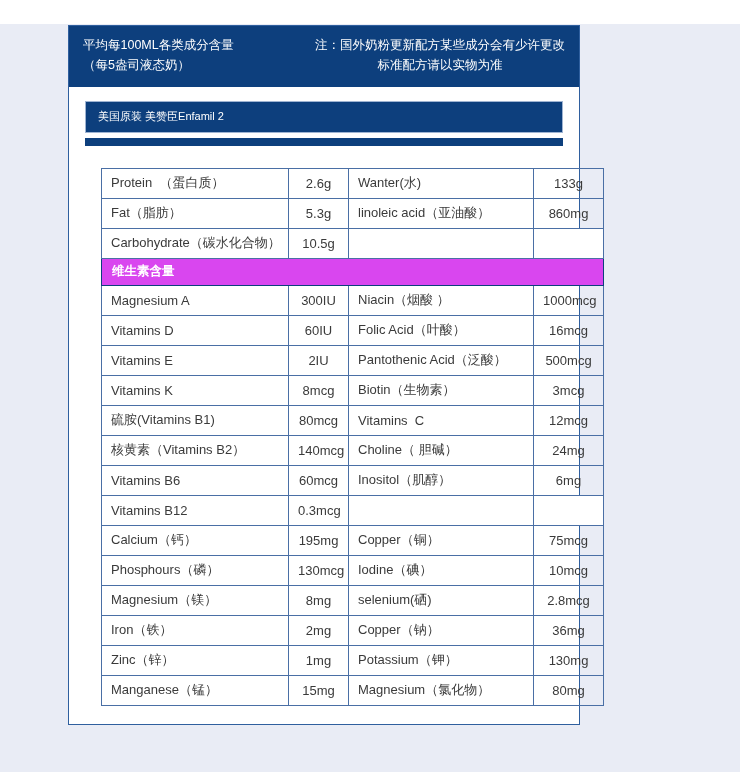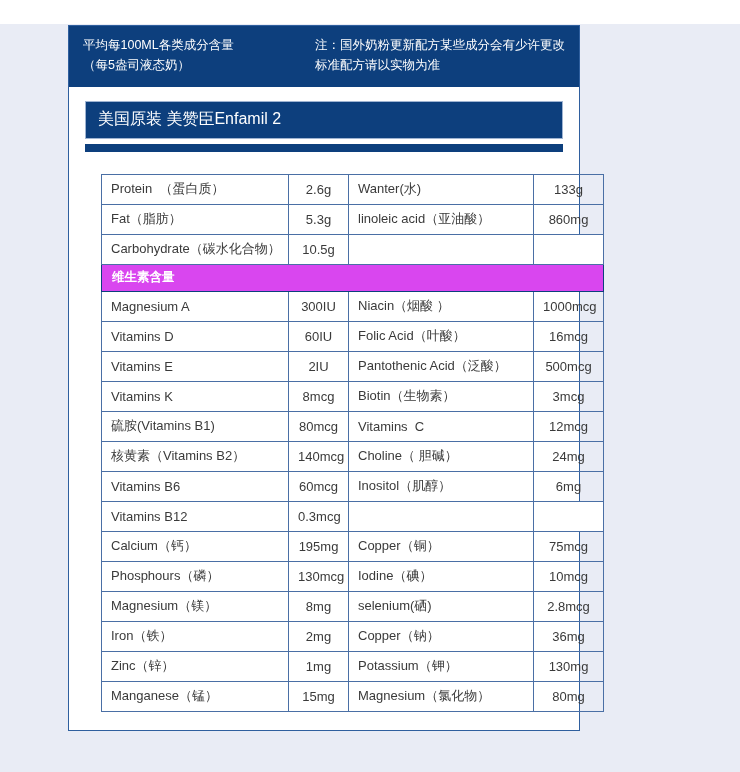"注：国外奶粉更新配方某些成分会有少许更改" .header-right { text-align: left -> center }
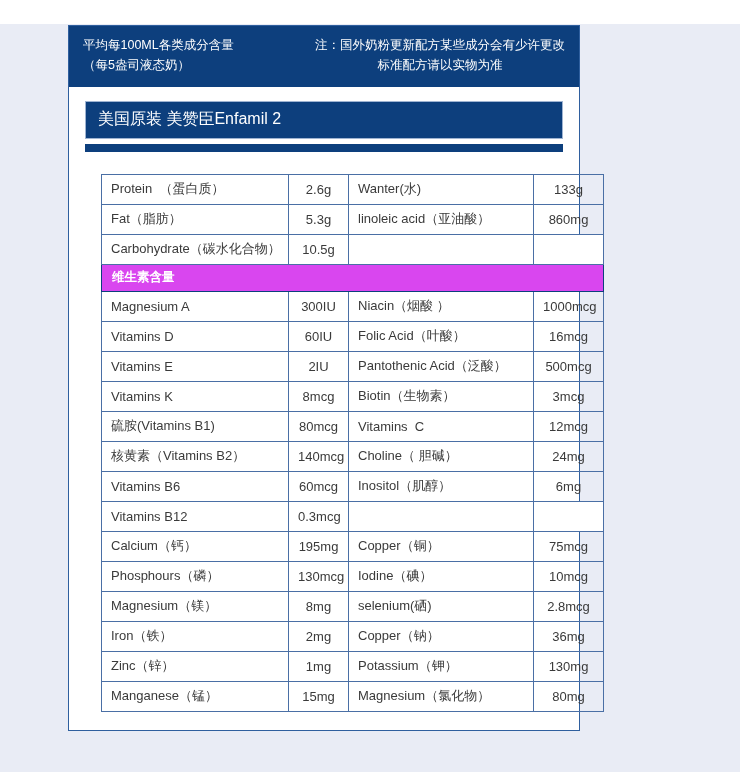"美国原装 美赞臣Enfamil 2" .title-bar { font-size: 16px -> 11px }
